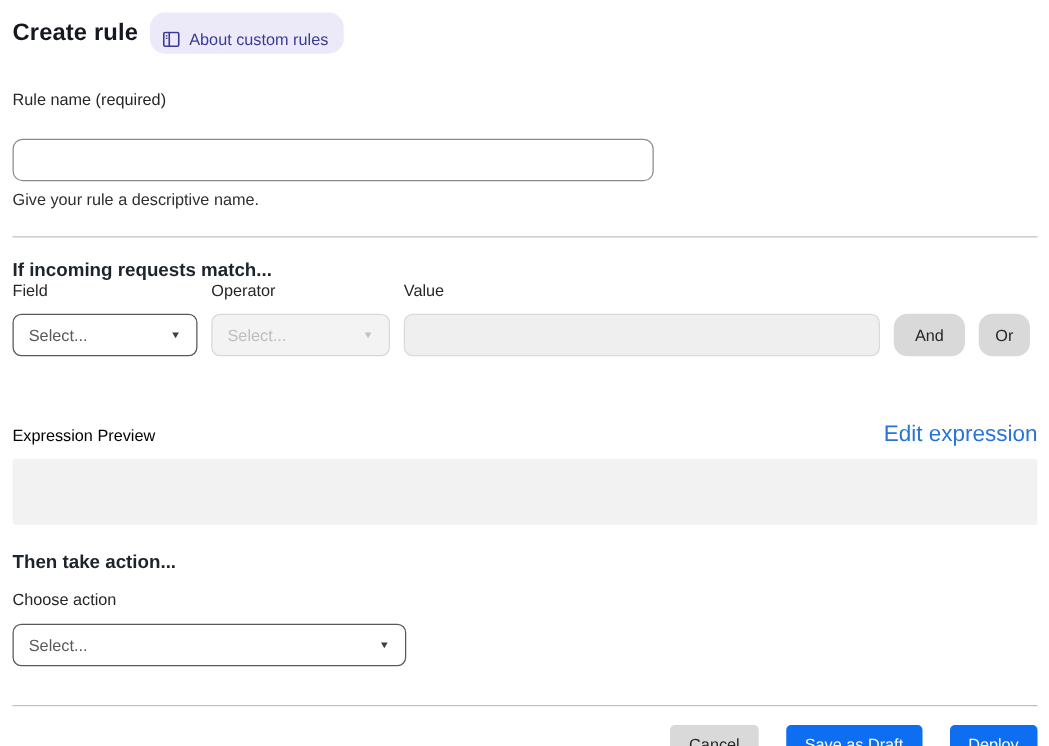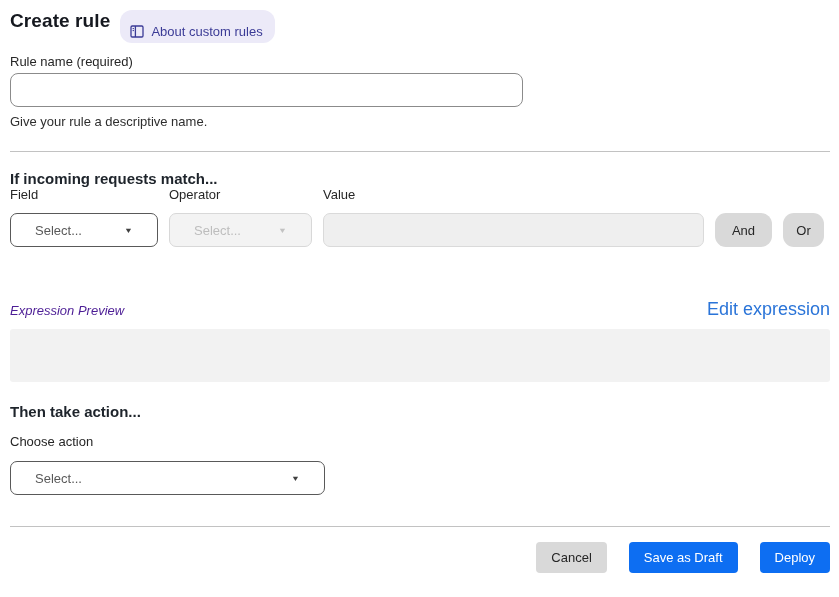"Create rule" .header-row { align-items: flex-start -> center; margin-bottom: 11px -> 29px }
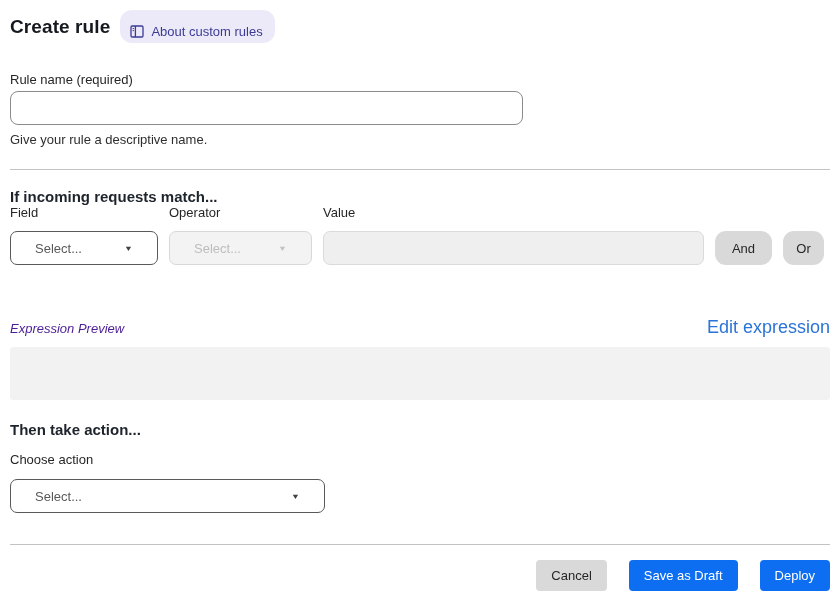"Rule name (required)" .field-label { margin-bottom: 4px -> 24px }
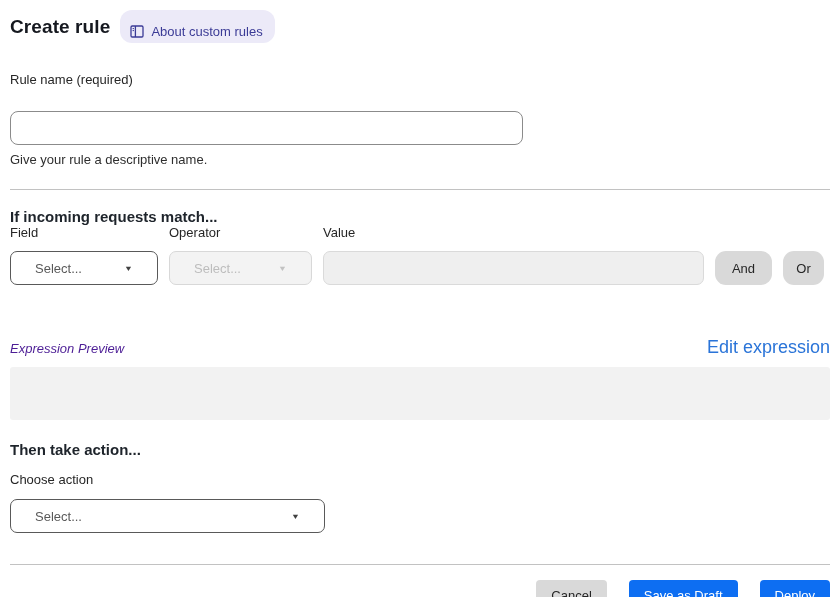"Select..." .select-box { padding: 0 24px -> 0 12px }
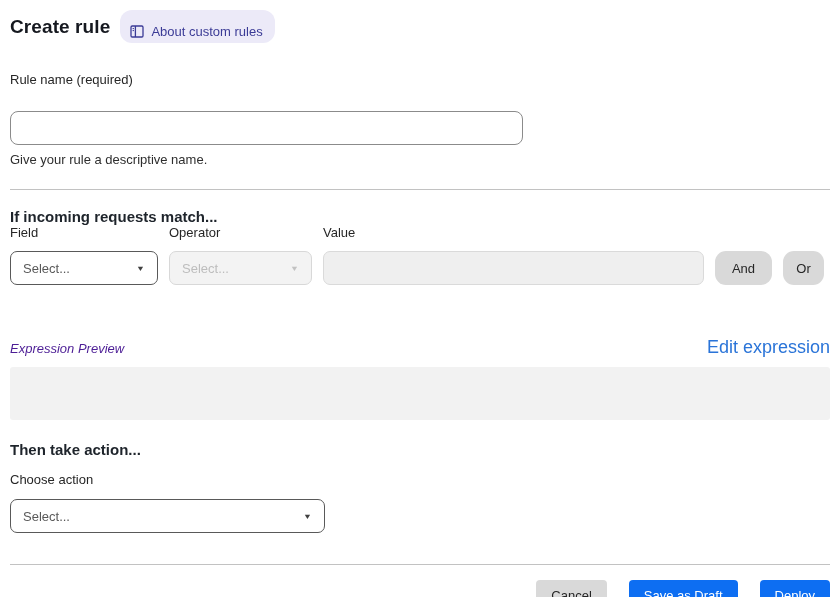"Expression Preview" .expr-label { color: #4c1d95 -> #000000; font-style: italic -> none }
